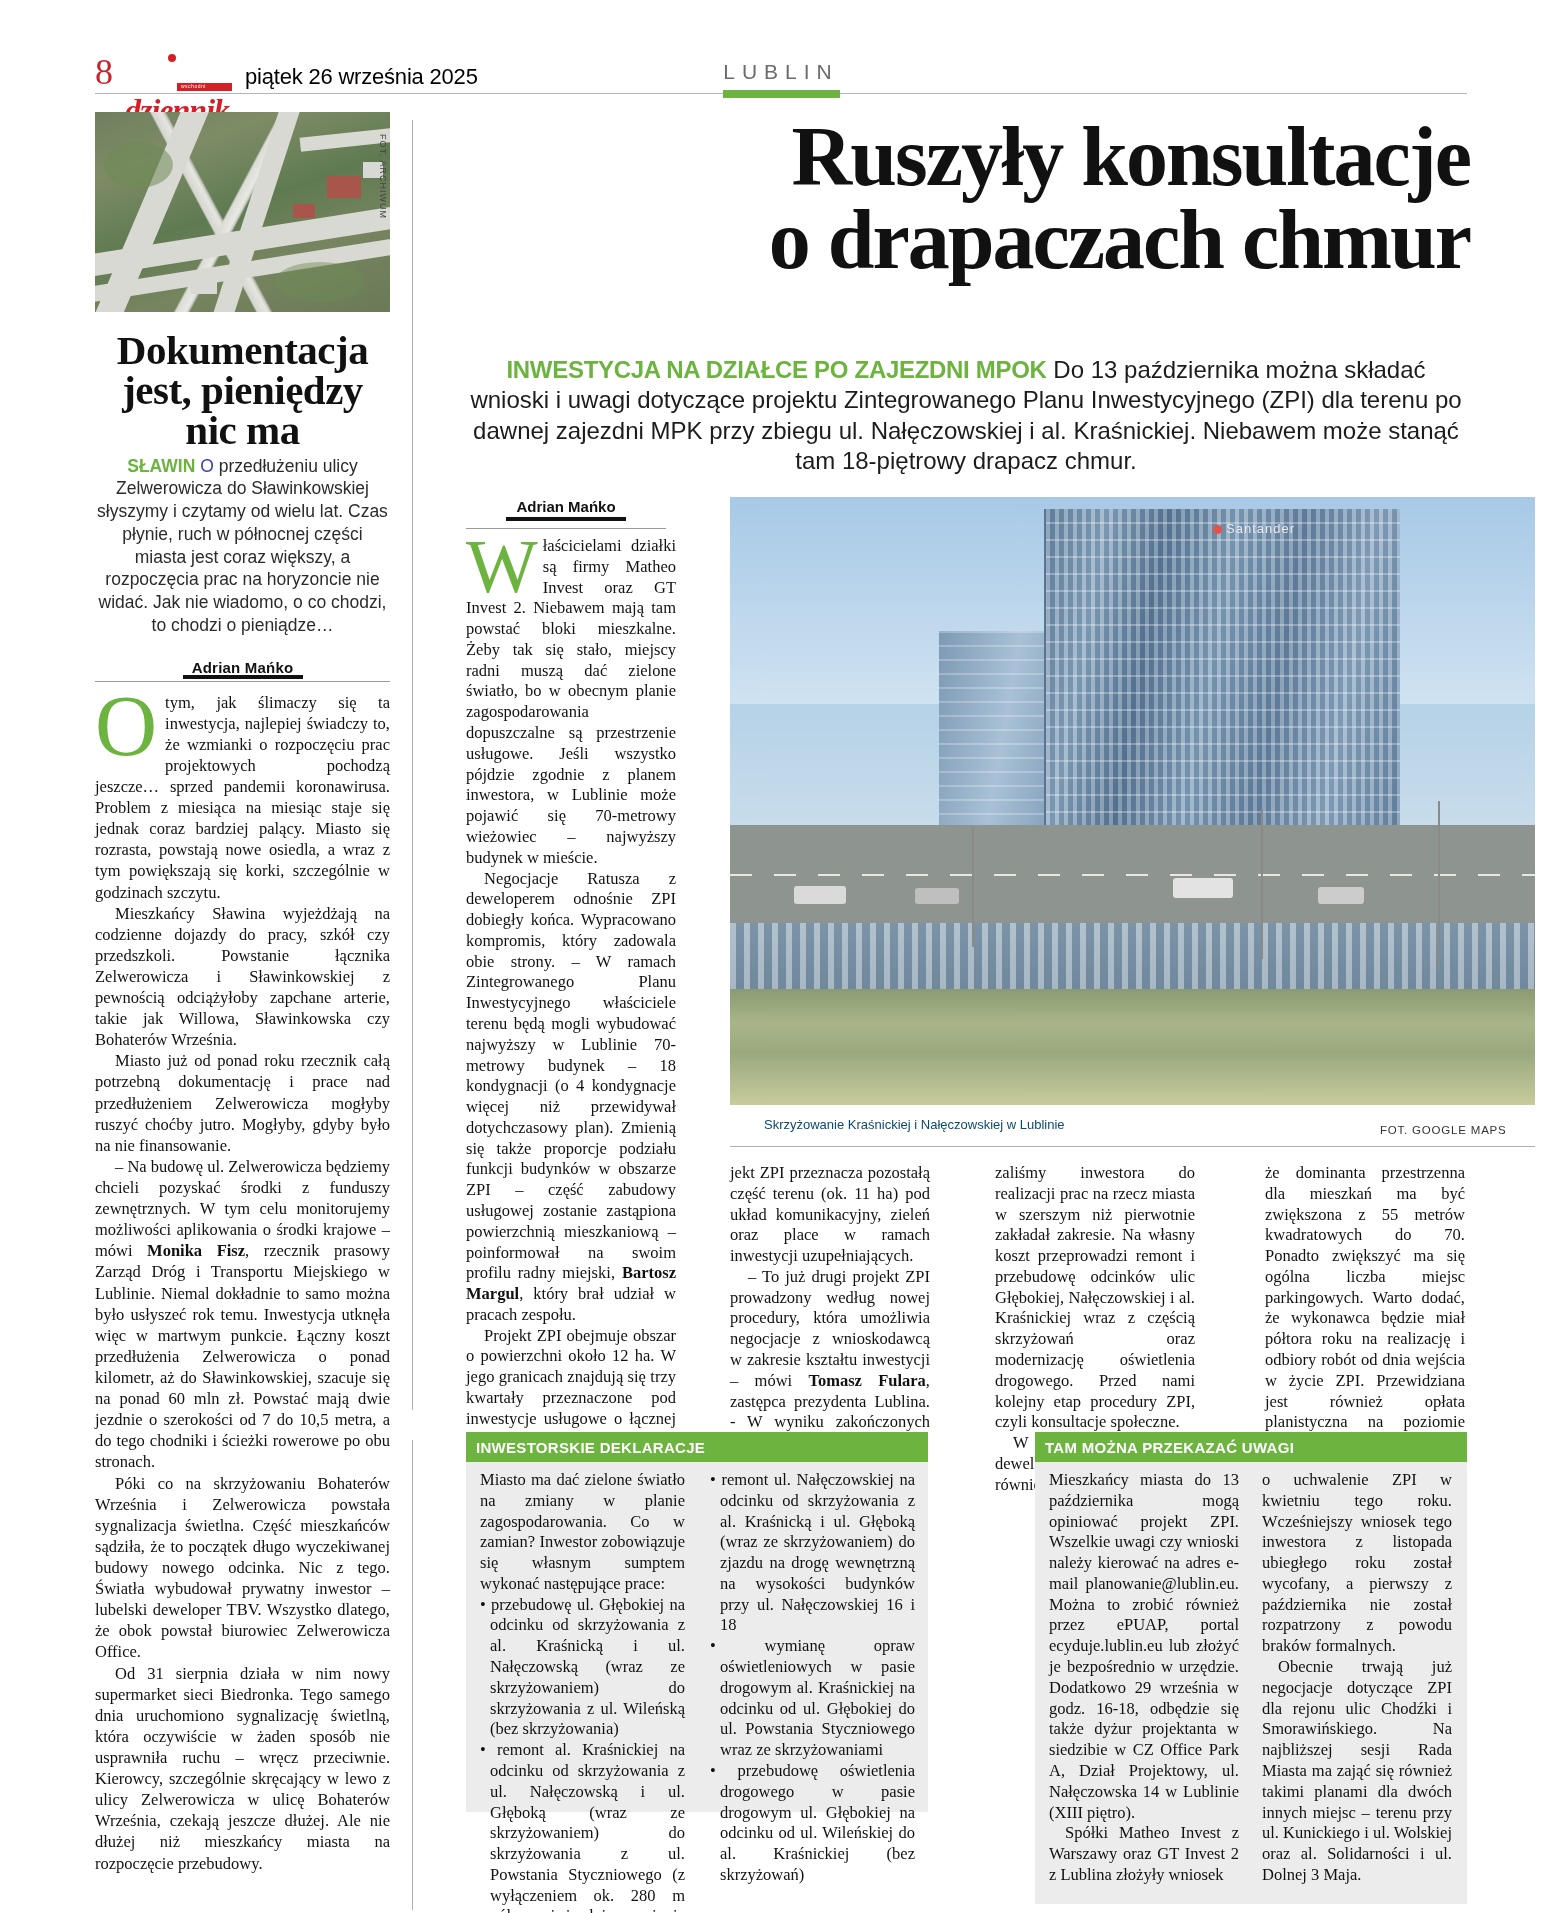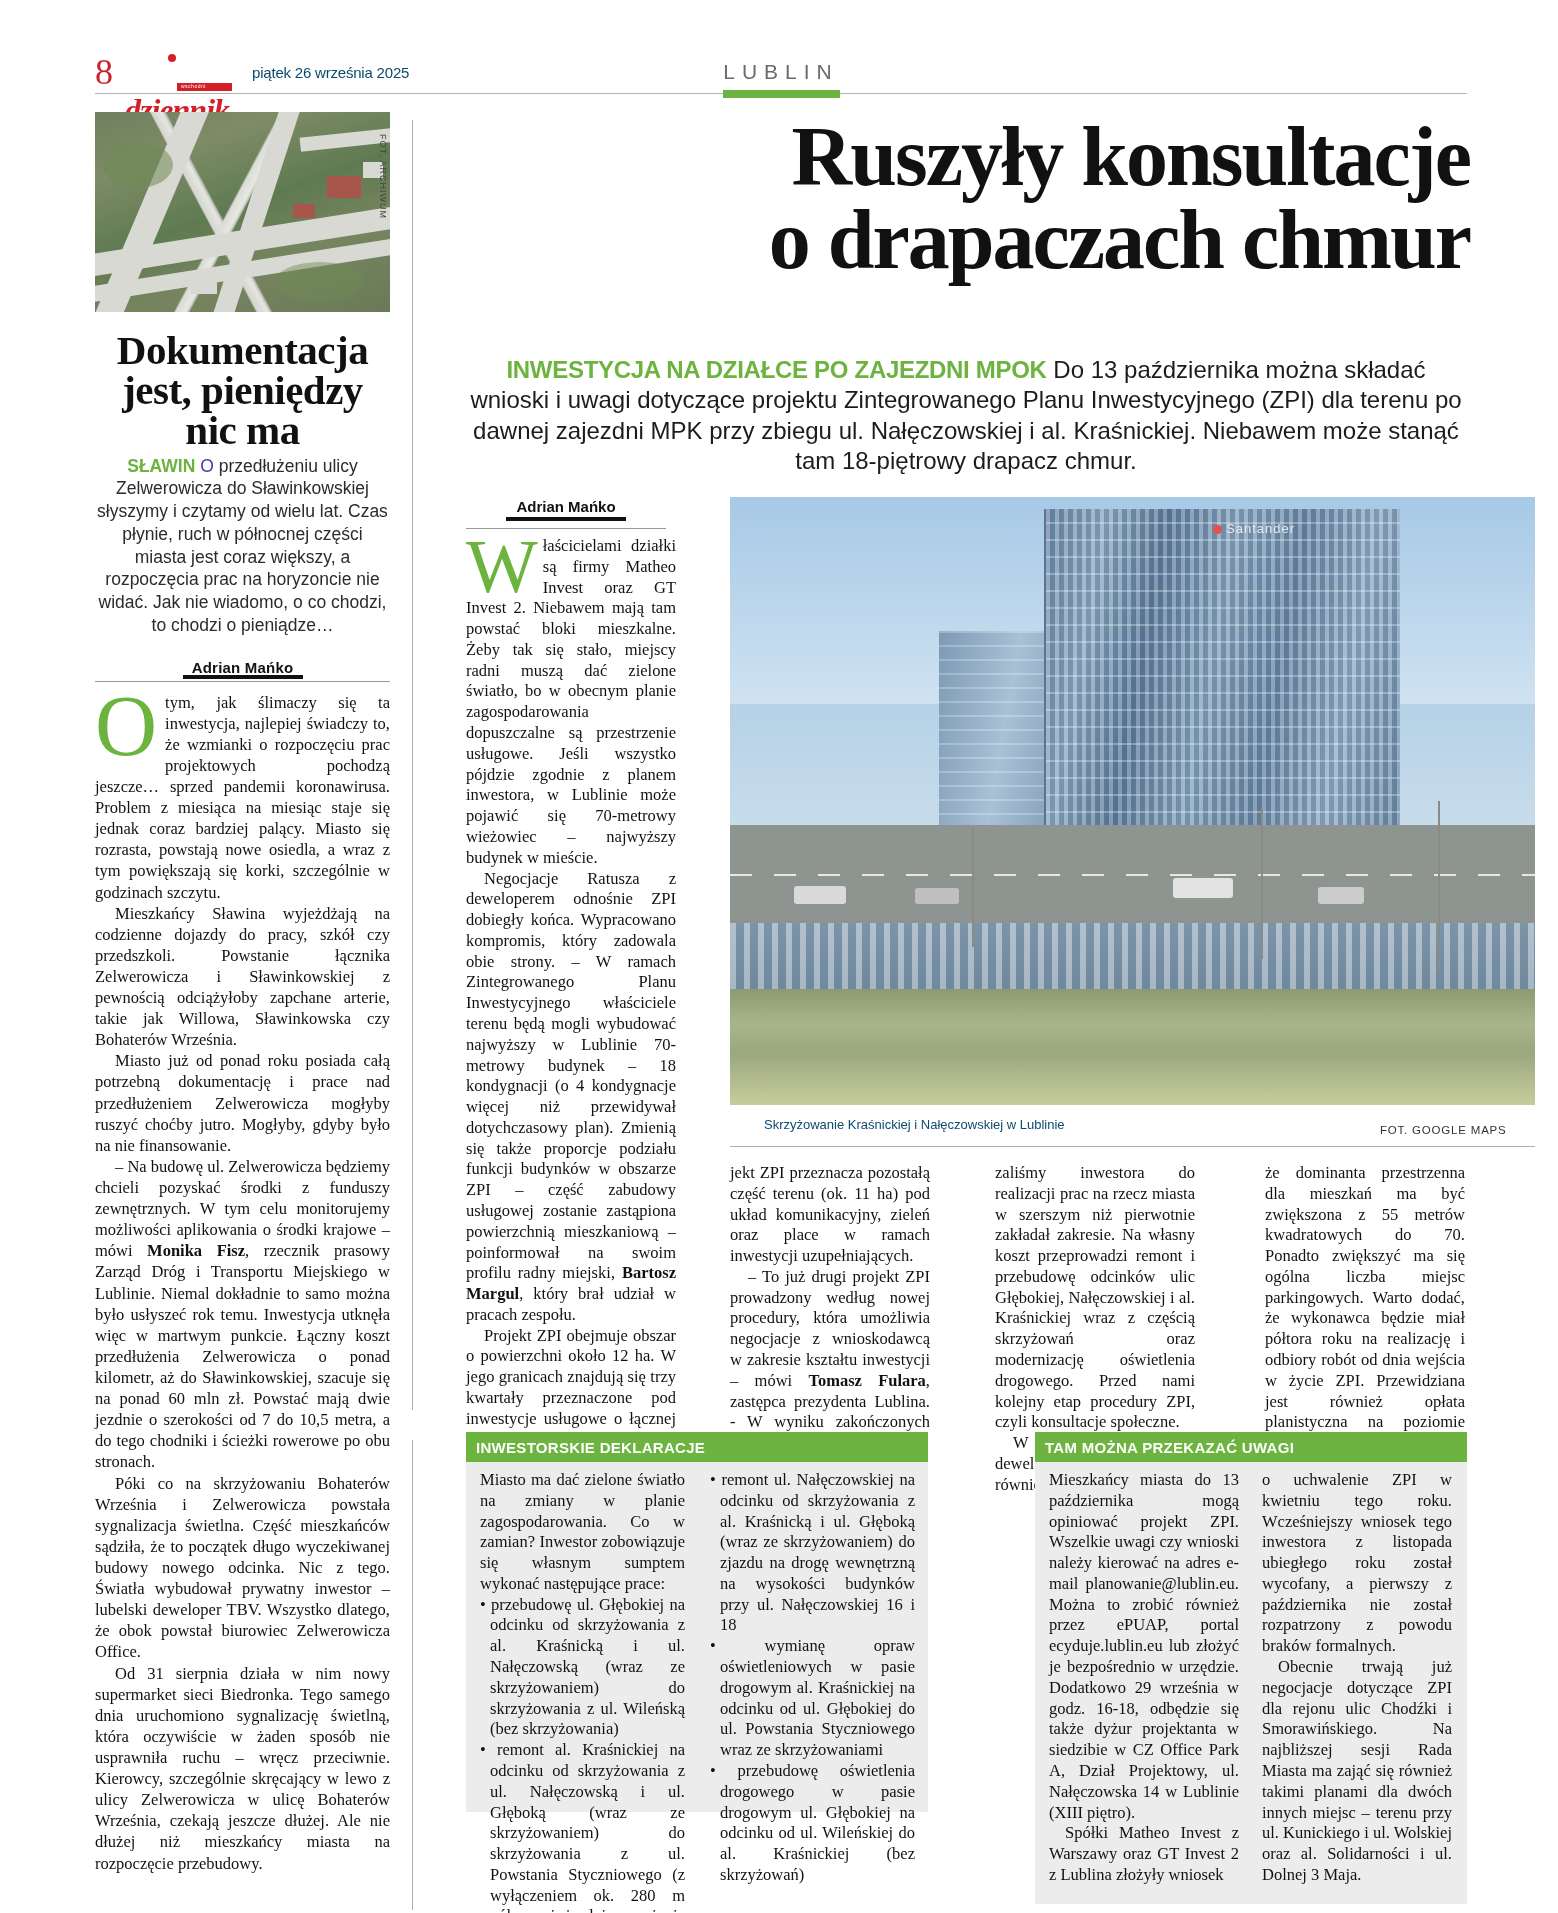"piątek 26 września 2025" .issue-date { color: #0c4a6e -> #000000; font-size: 15px -> 22px; margin-left: 7px -> none }
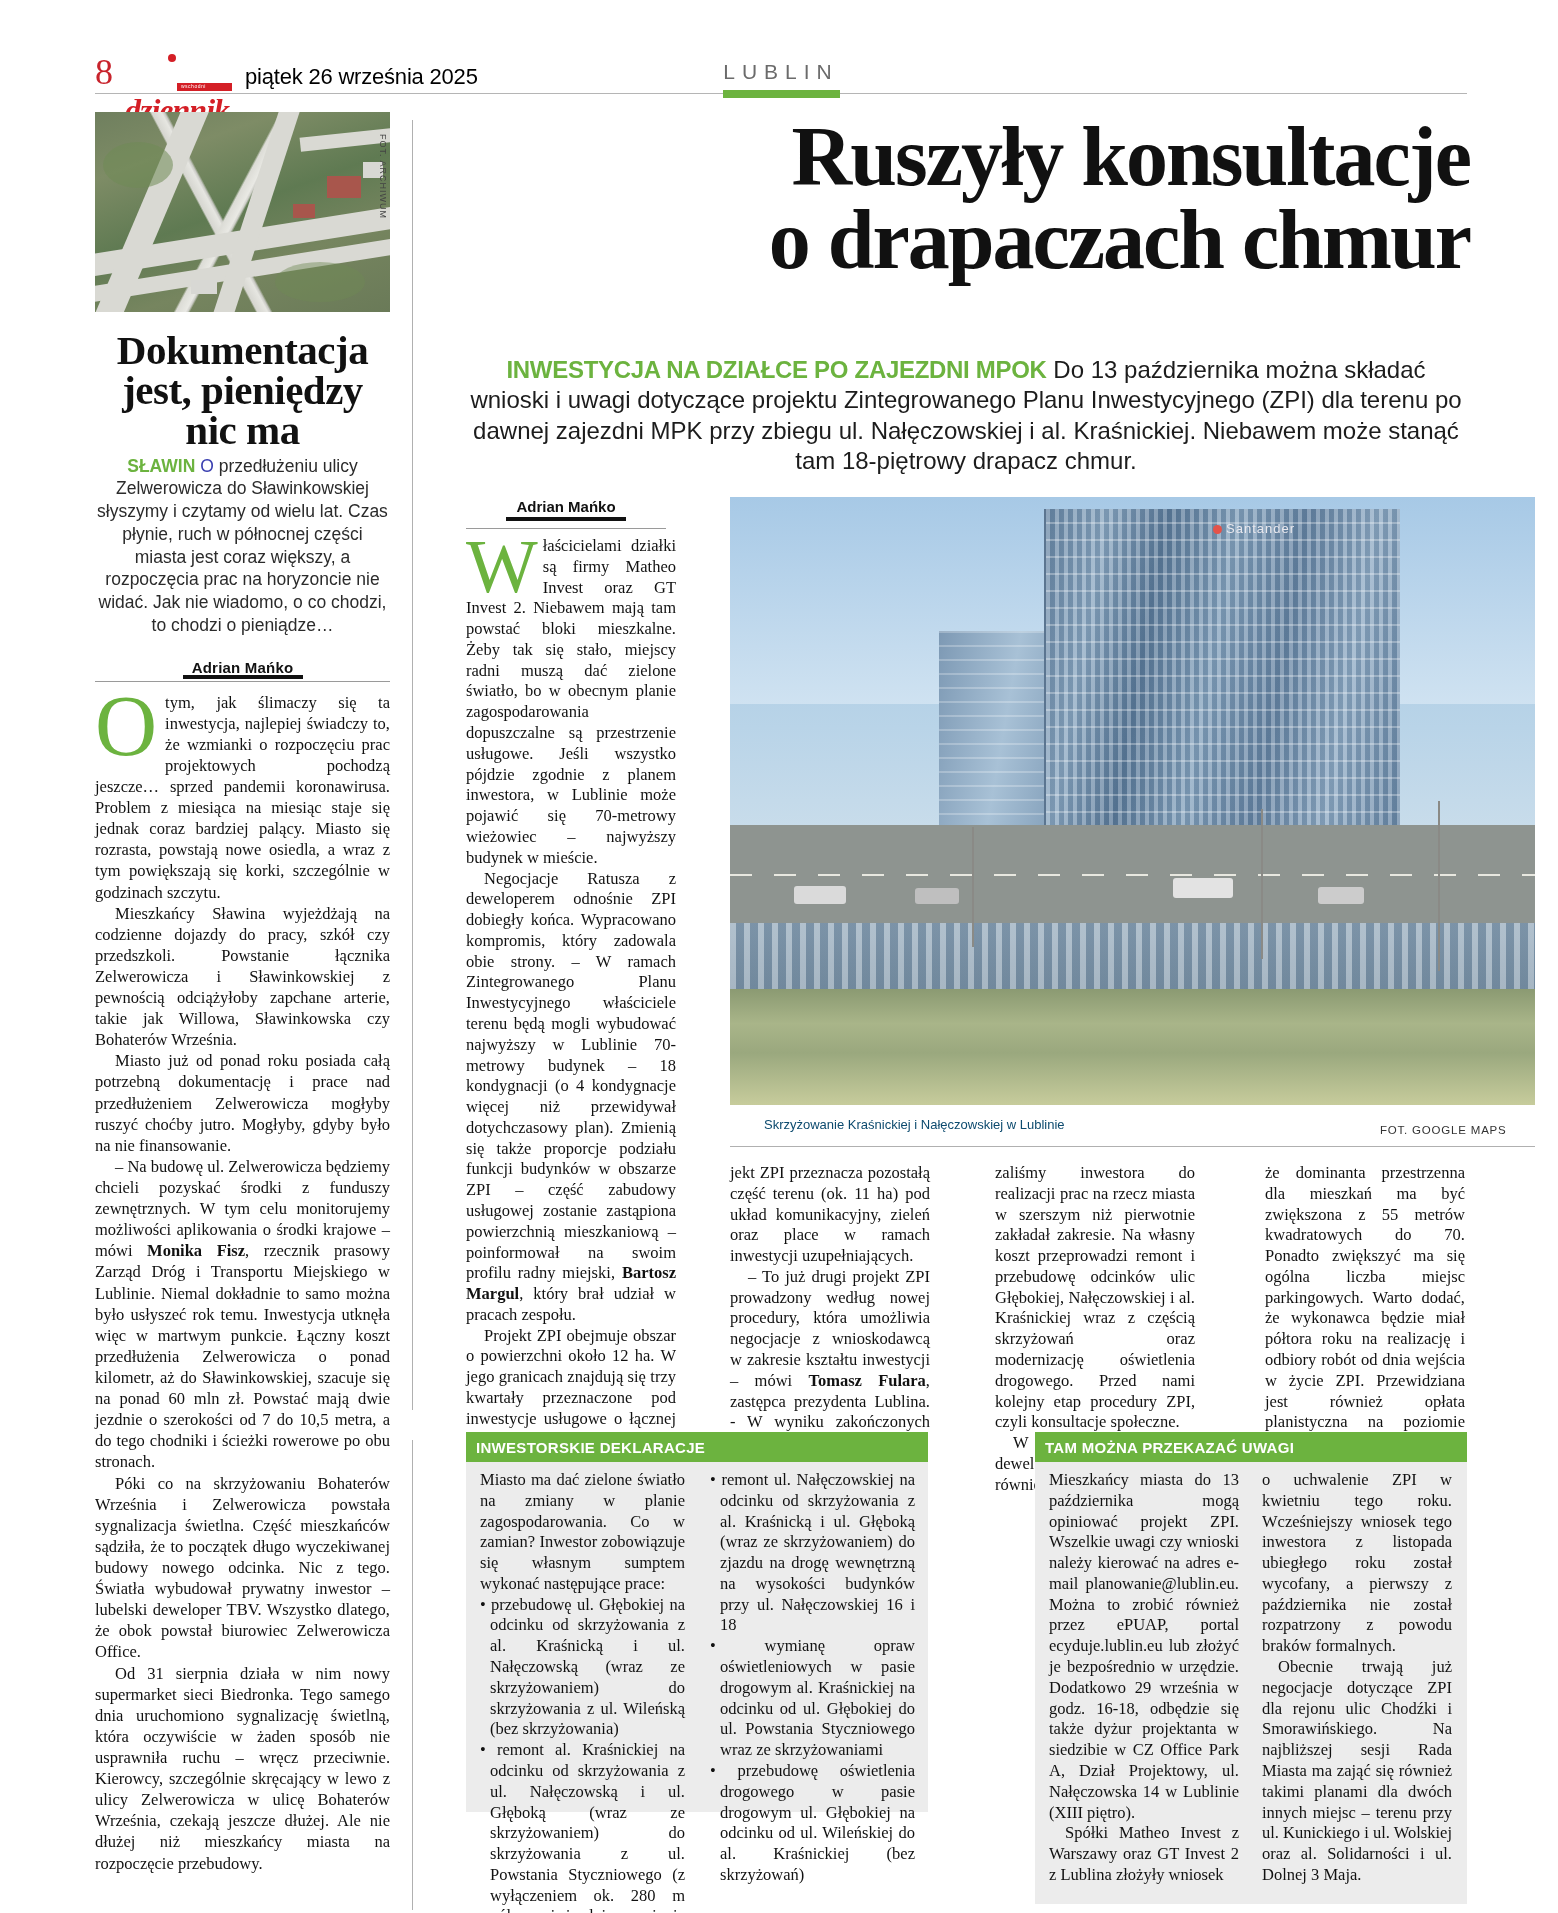"Miasto już od ponad roku" p { text: posiada -> rzecznik }
